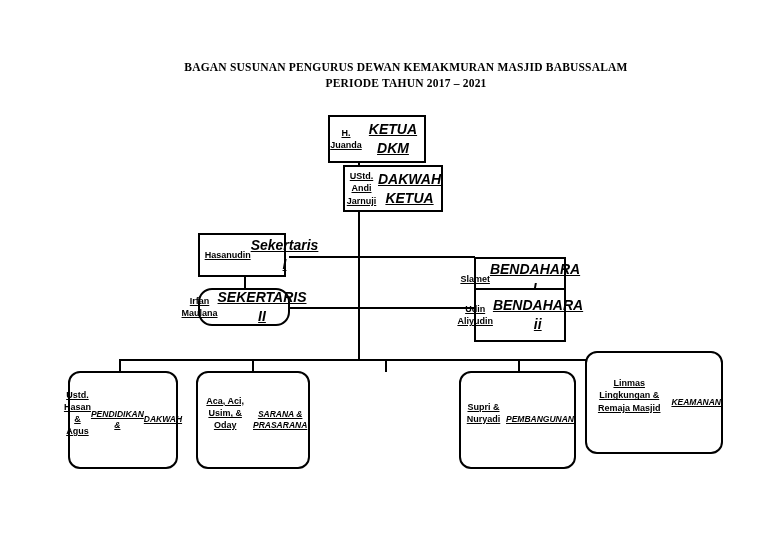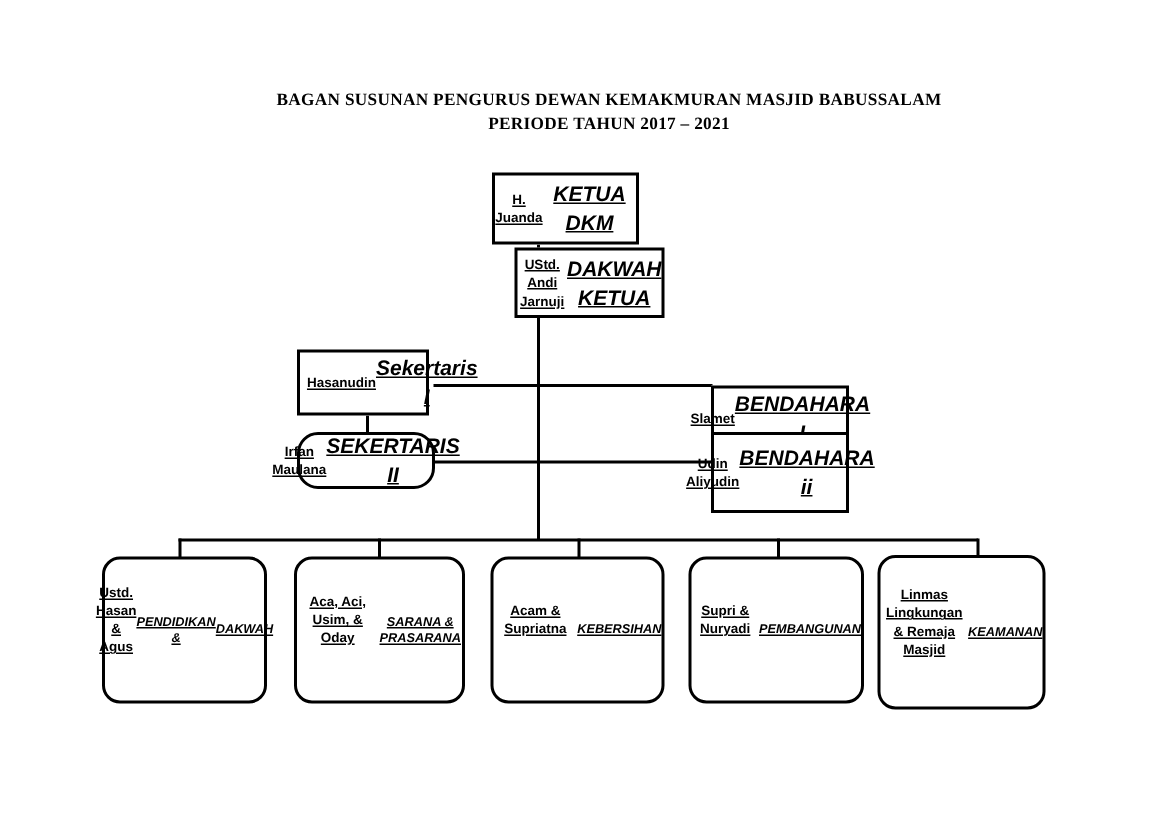"Linmas Lingkungan & Remaja Masjid" div.box { top: 370px -> 351px; width: 112px -> 138px }
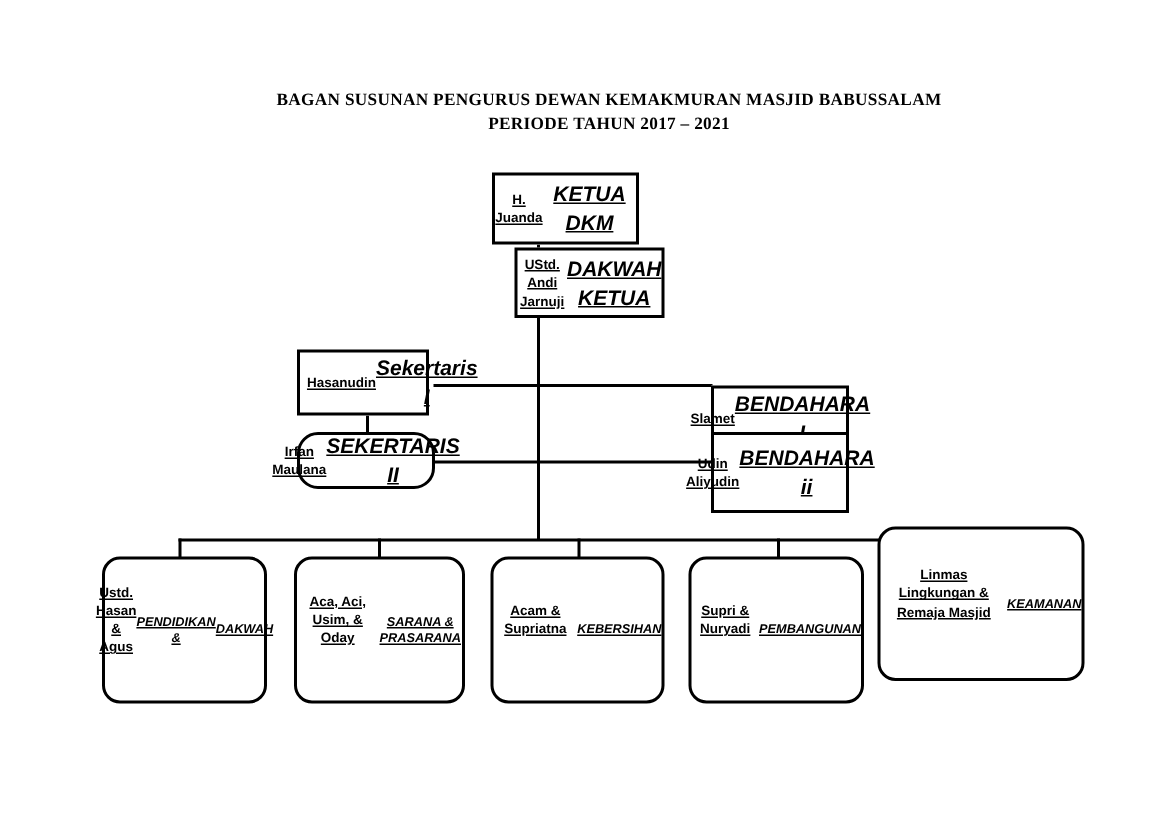"Acam & Supriatna" div.box { html: <div> <div>Acam &amp; Supriatna</div> <div>KEBERSIHAN</div> </div> -> none }
